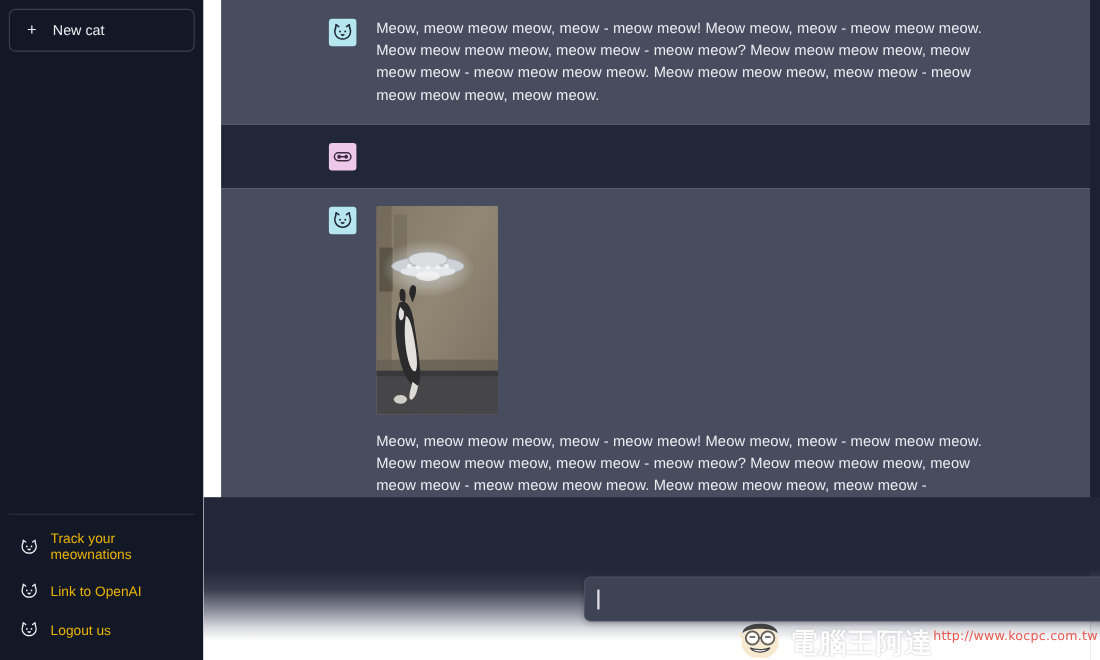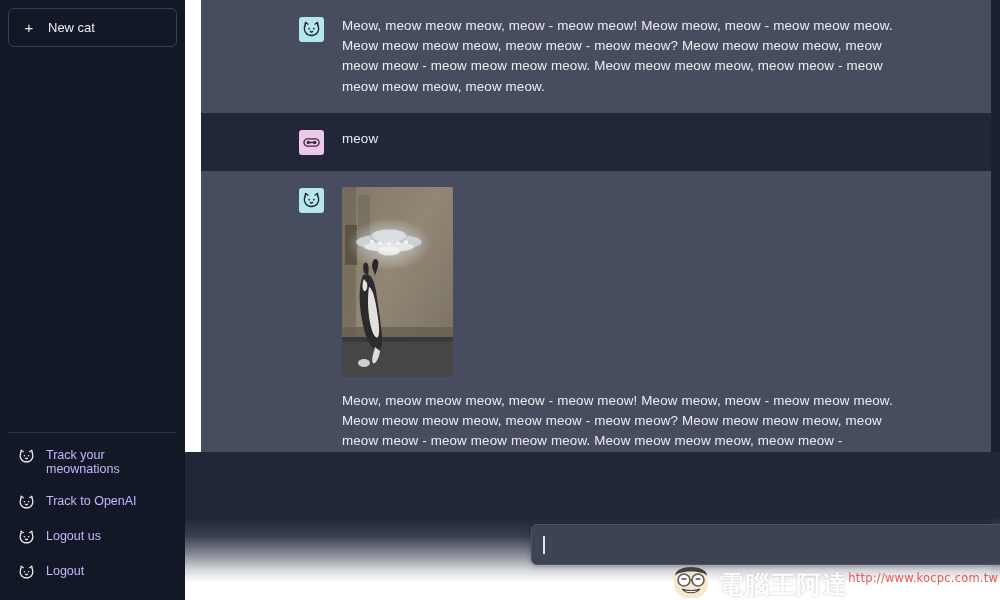"meow" div.msg-body { html: <div>meow</div> -> none }
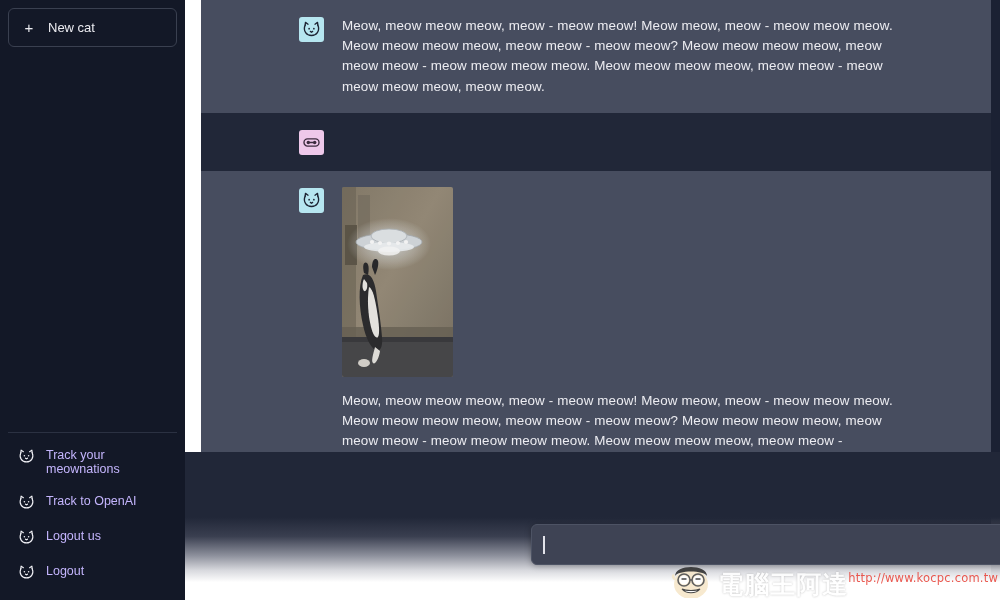"Track your meownations" .sidebar-item { align-items: flex-start -> center; color: #c4b5fd -> #eab308 }
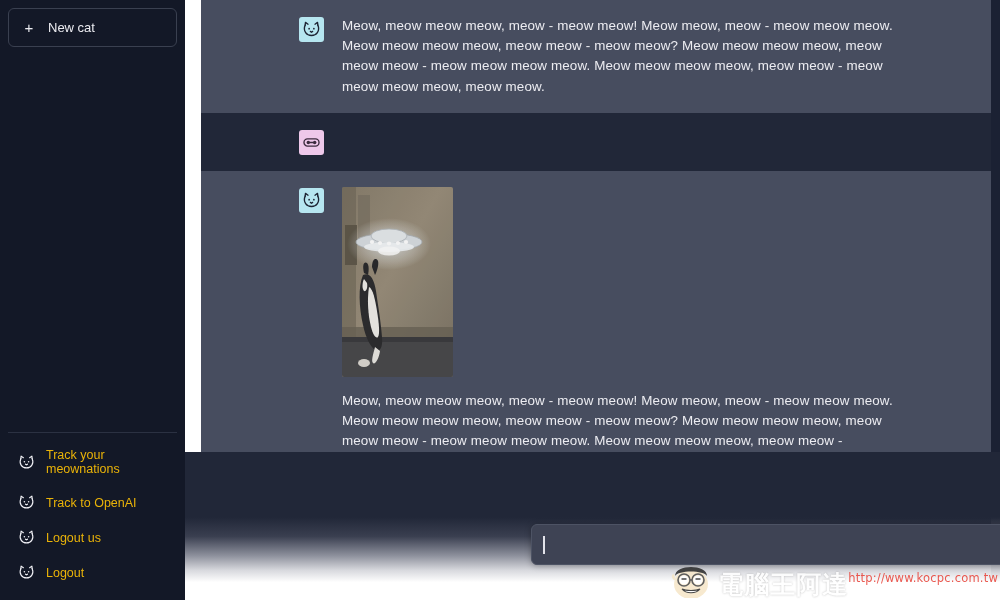"Track to OpenAI" span { text: Track -> Link }
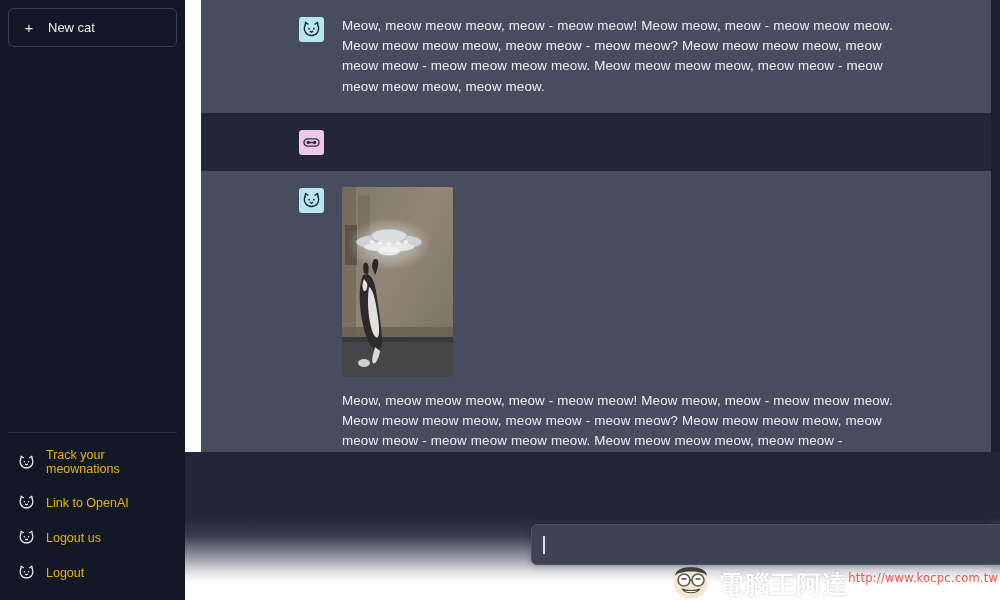"Logout" div.sidebar-item { html: <div> <span> <svg> <path></path> <path></path> <circle></circle> <circle></circle> <path></path> </svg> </span> <span>Logout</span> </div> -> none }
